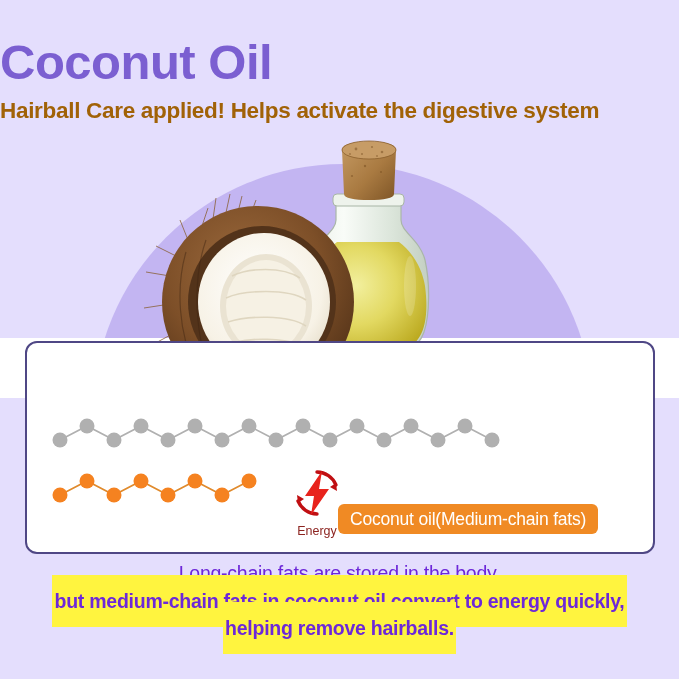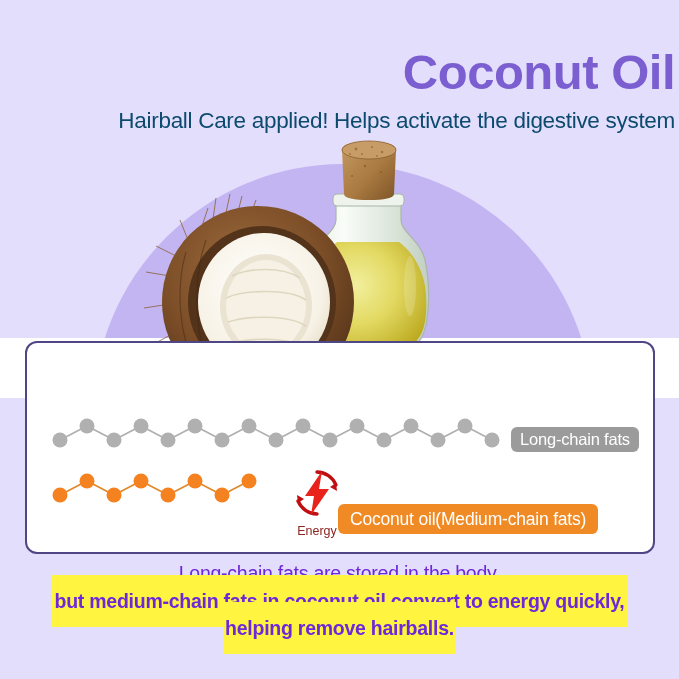"Coconut Oil" .header { padding-top: 46px -> 36px; text-align: right -> left }
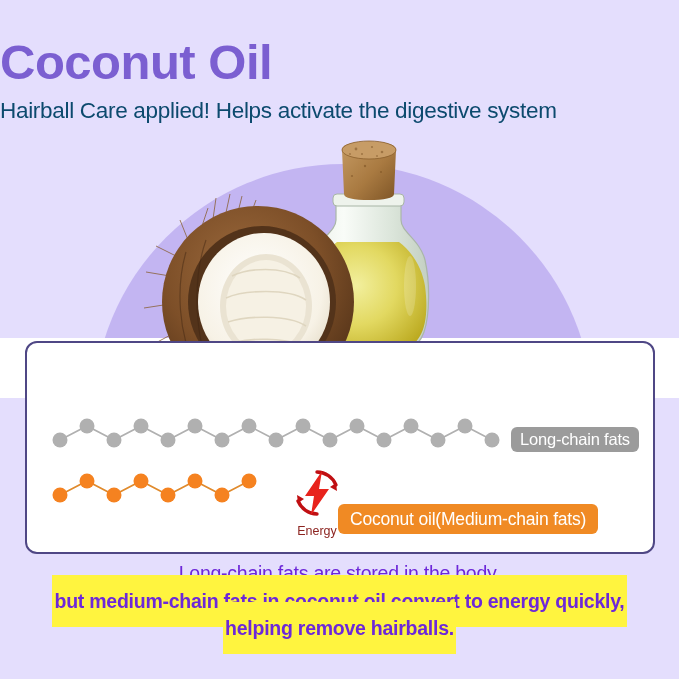"Hairball Care applied! Helps activate" .subtitle { color: #0c4a6e -> #a16207; font-weight: normal -> bold }
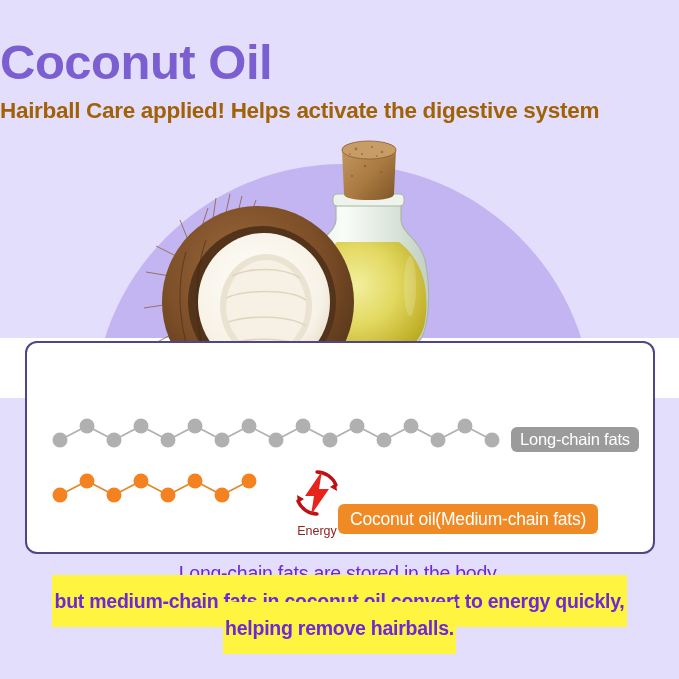"Long-chain fats" div.badge { html: <div>Long-chain fats</div> -> none }
